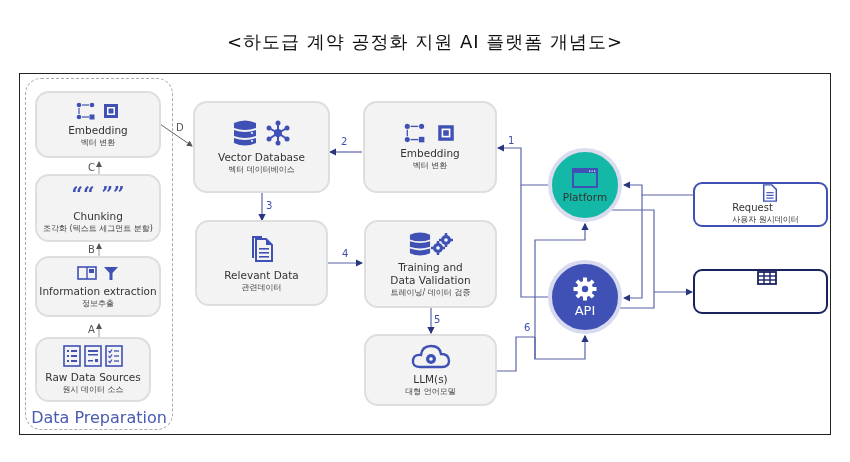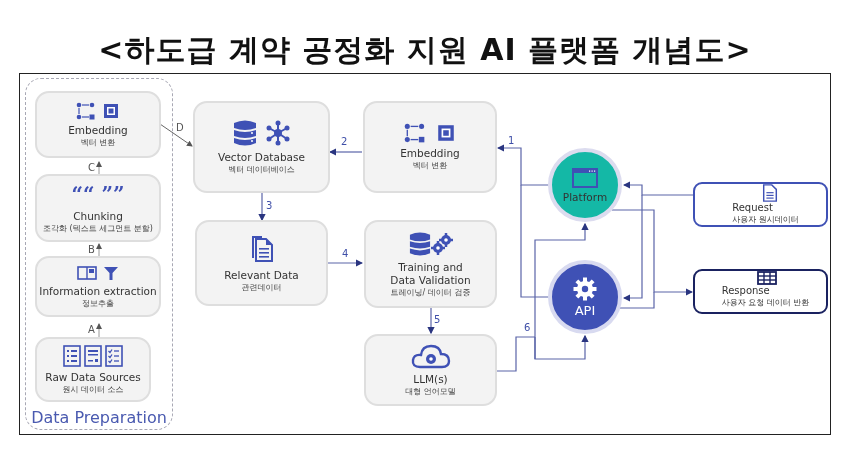"<하도급 계약 공정화 지원 AI" .title { font-size: 30px -> 18px; font-weight: bold -> none }
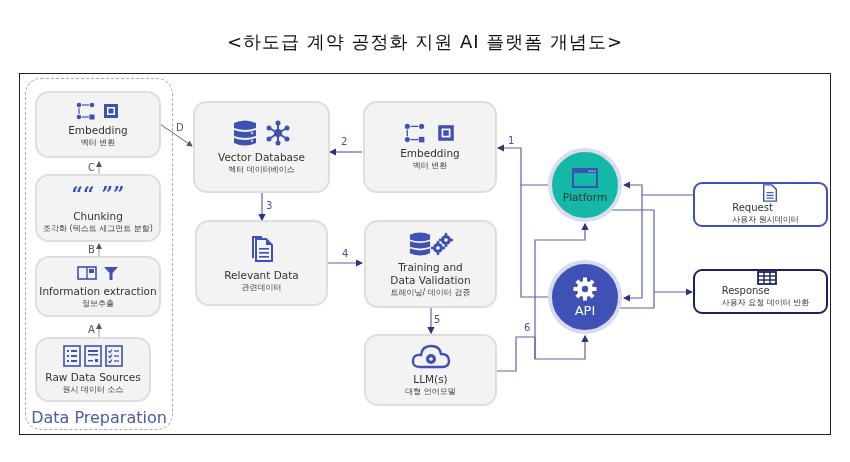"Response" div.txt { html: <div> <div>Response</div> <div>사용자 요청 데이터 반환</div> </div> -> none }
